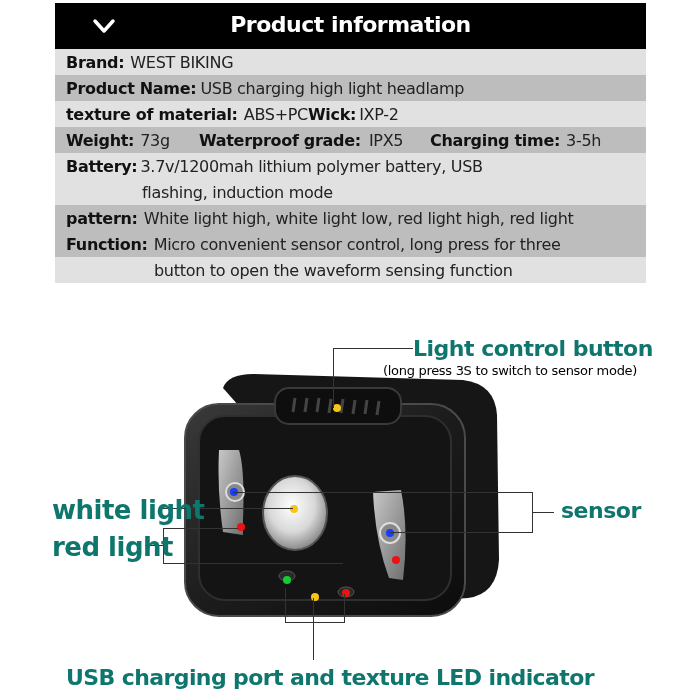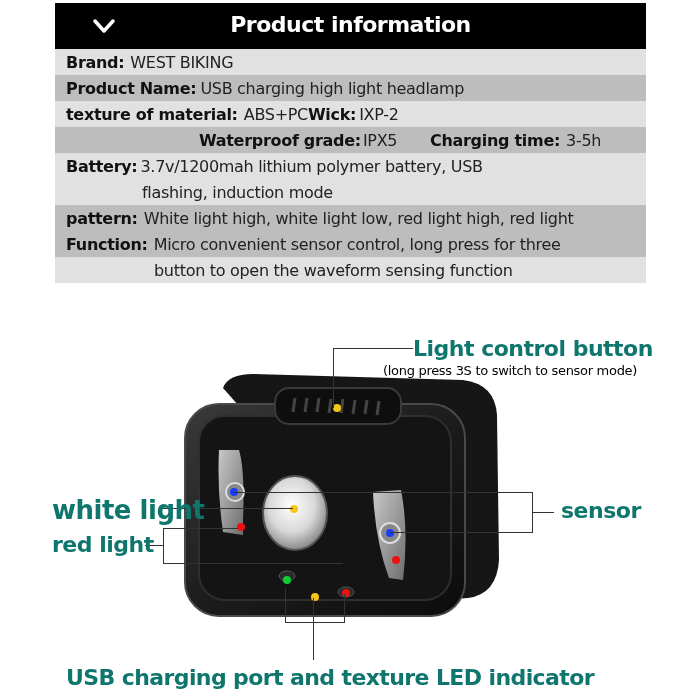"Weight: 73g" span.cell { html: none -> <span><span>Weight:</span><span>73g</span></span> }
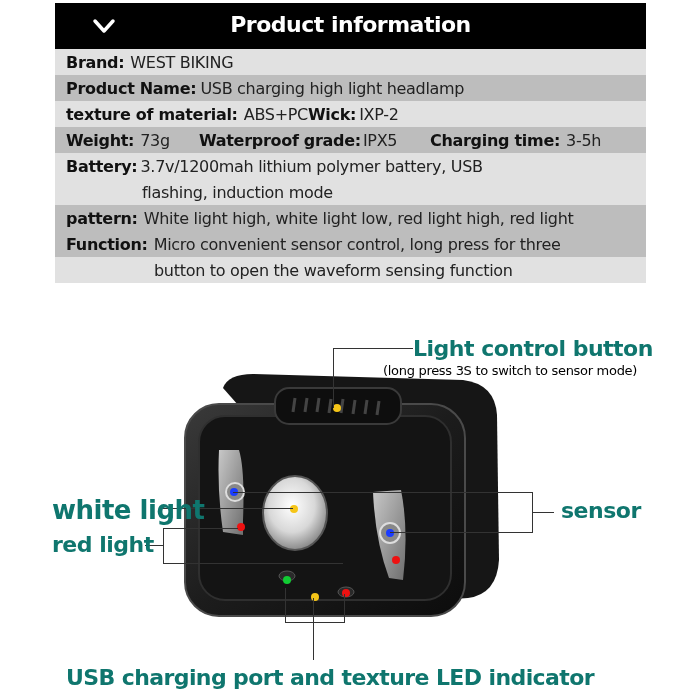"IPX5" span.val { margin-left: 2px -> 8px }
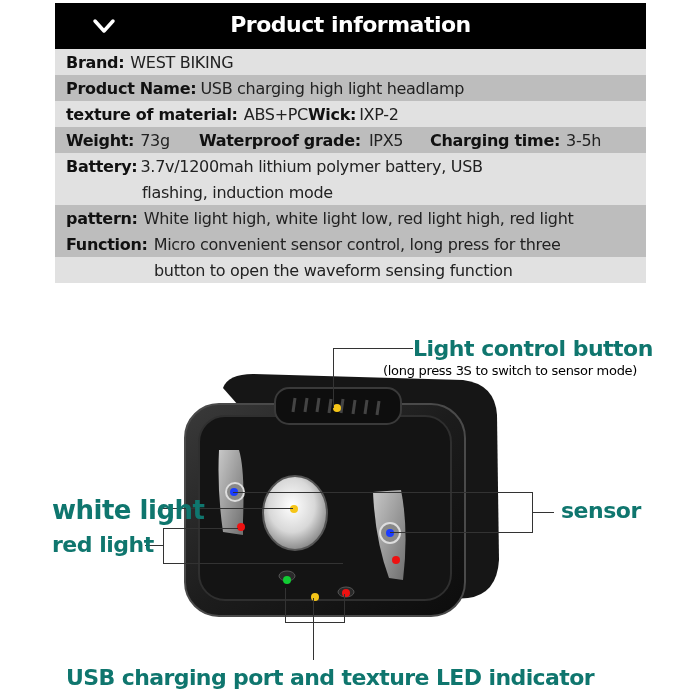"red light" div.callout { font-size: 22px -> 26px }
